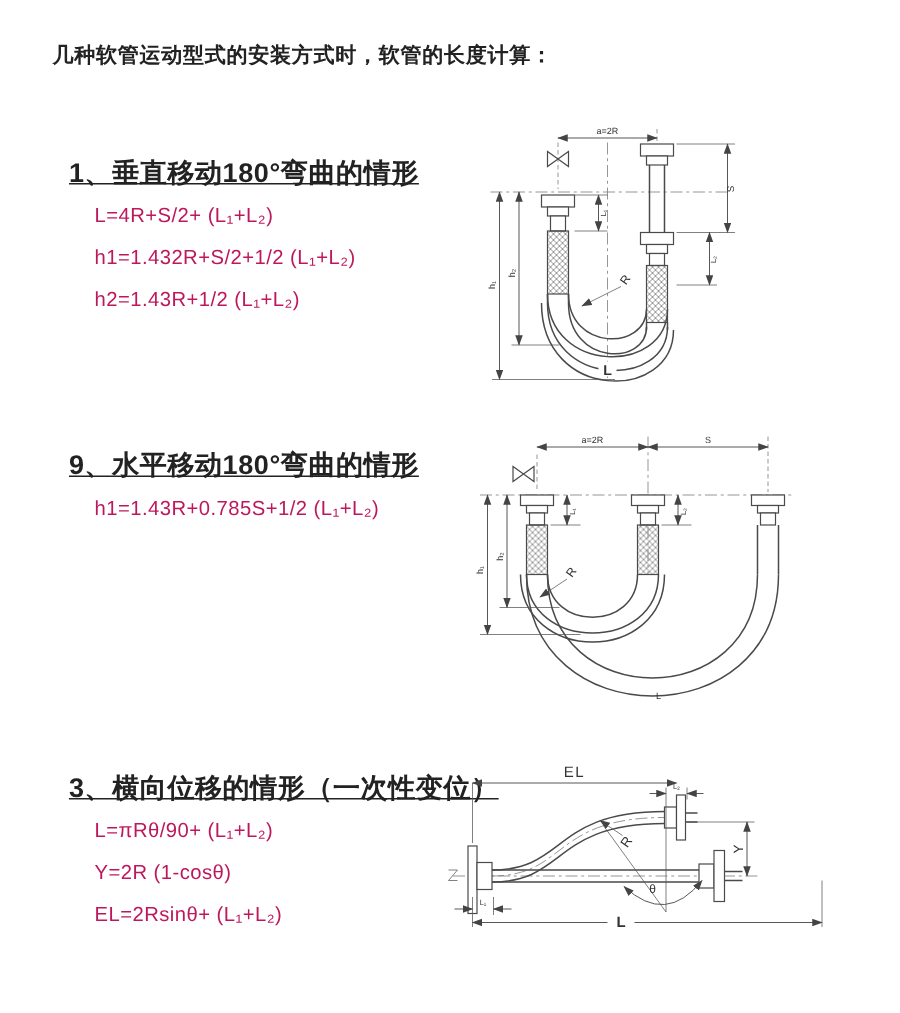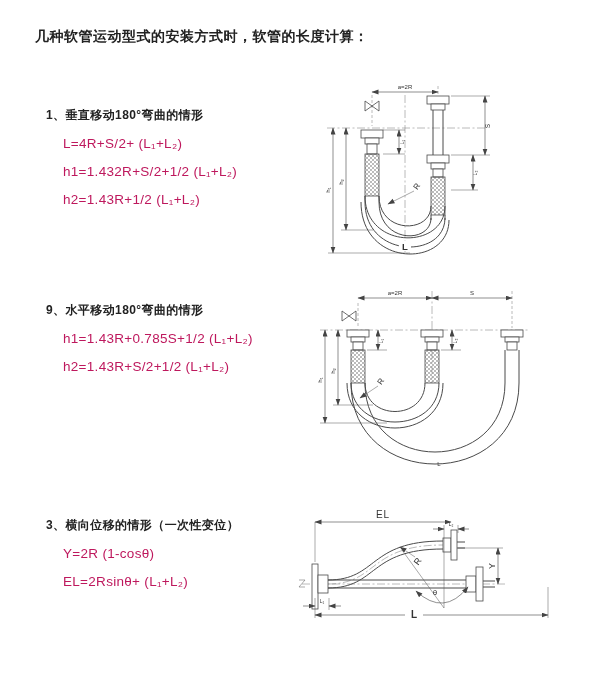"1、垂直移动180°弯曲的情形" .sec-h { font-size: 12px -> 18px; text-decoration: none -> underline }
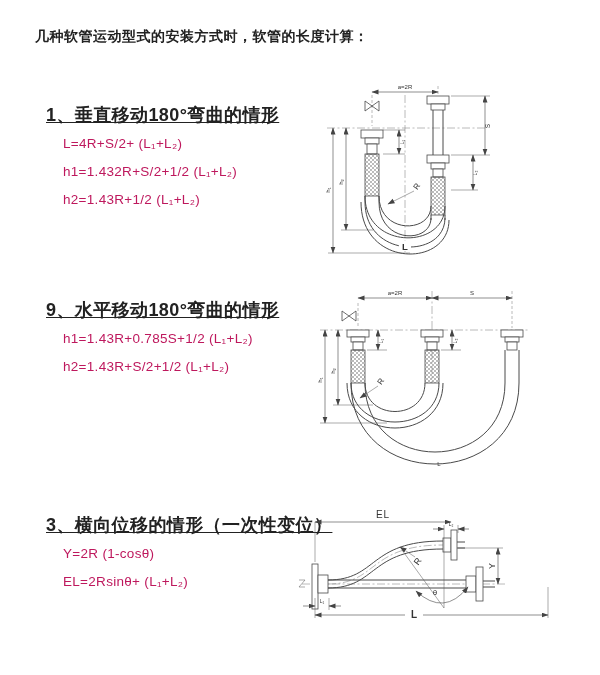"h2=1.43R+S/2+1/2 (L₁+L₂)" div.formula { html: <div>h2=1.43R+S/2+1/2 (L₁+L₂)</div> -> none }
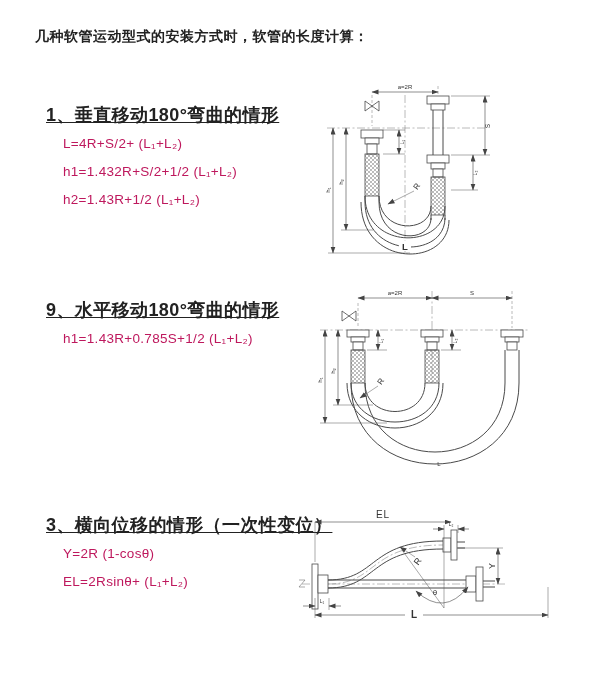"L=πRθ/90+ (L₁+L₂)" div.formula { html: none -> <div>L=πRθ/90+ (L₁+L₂)</div> }
